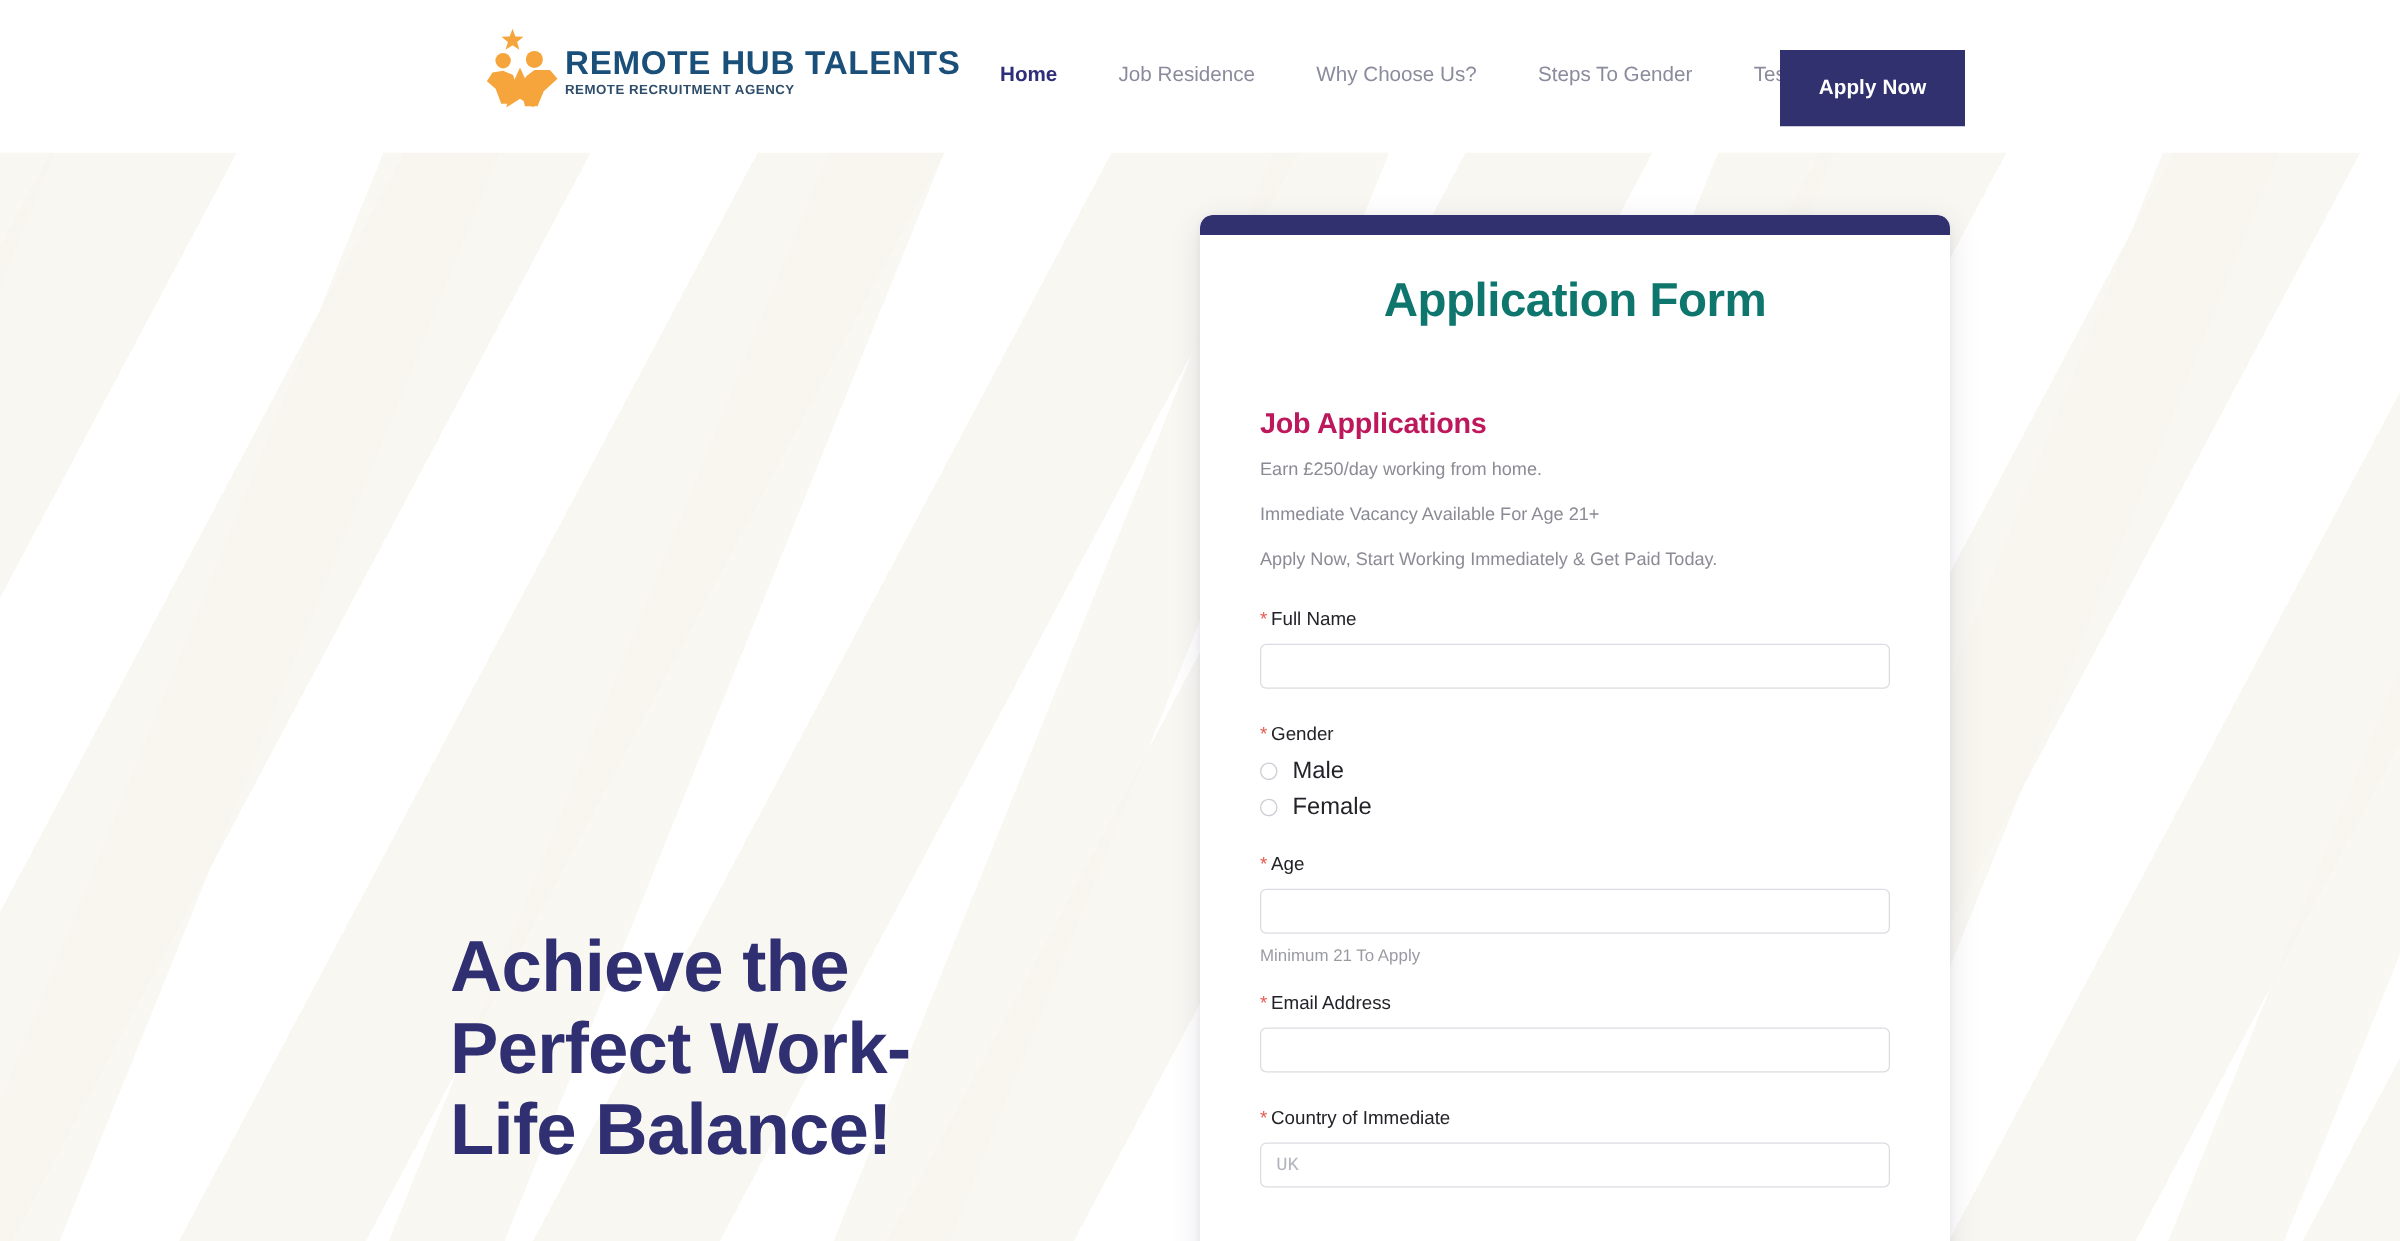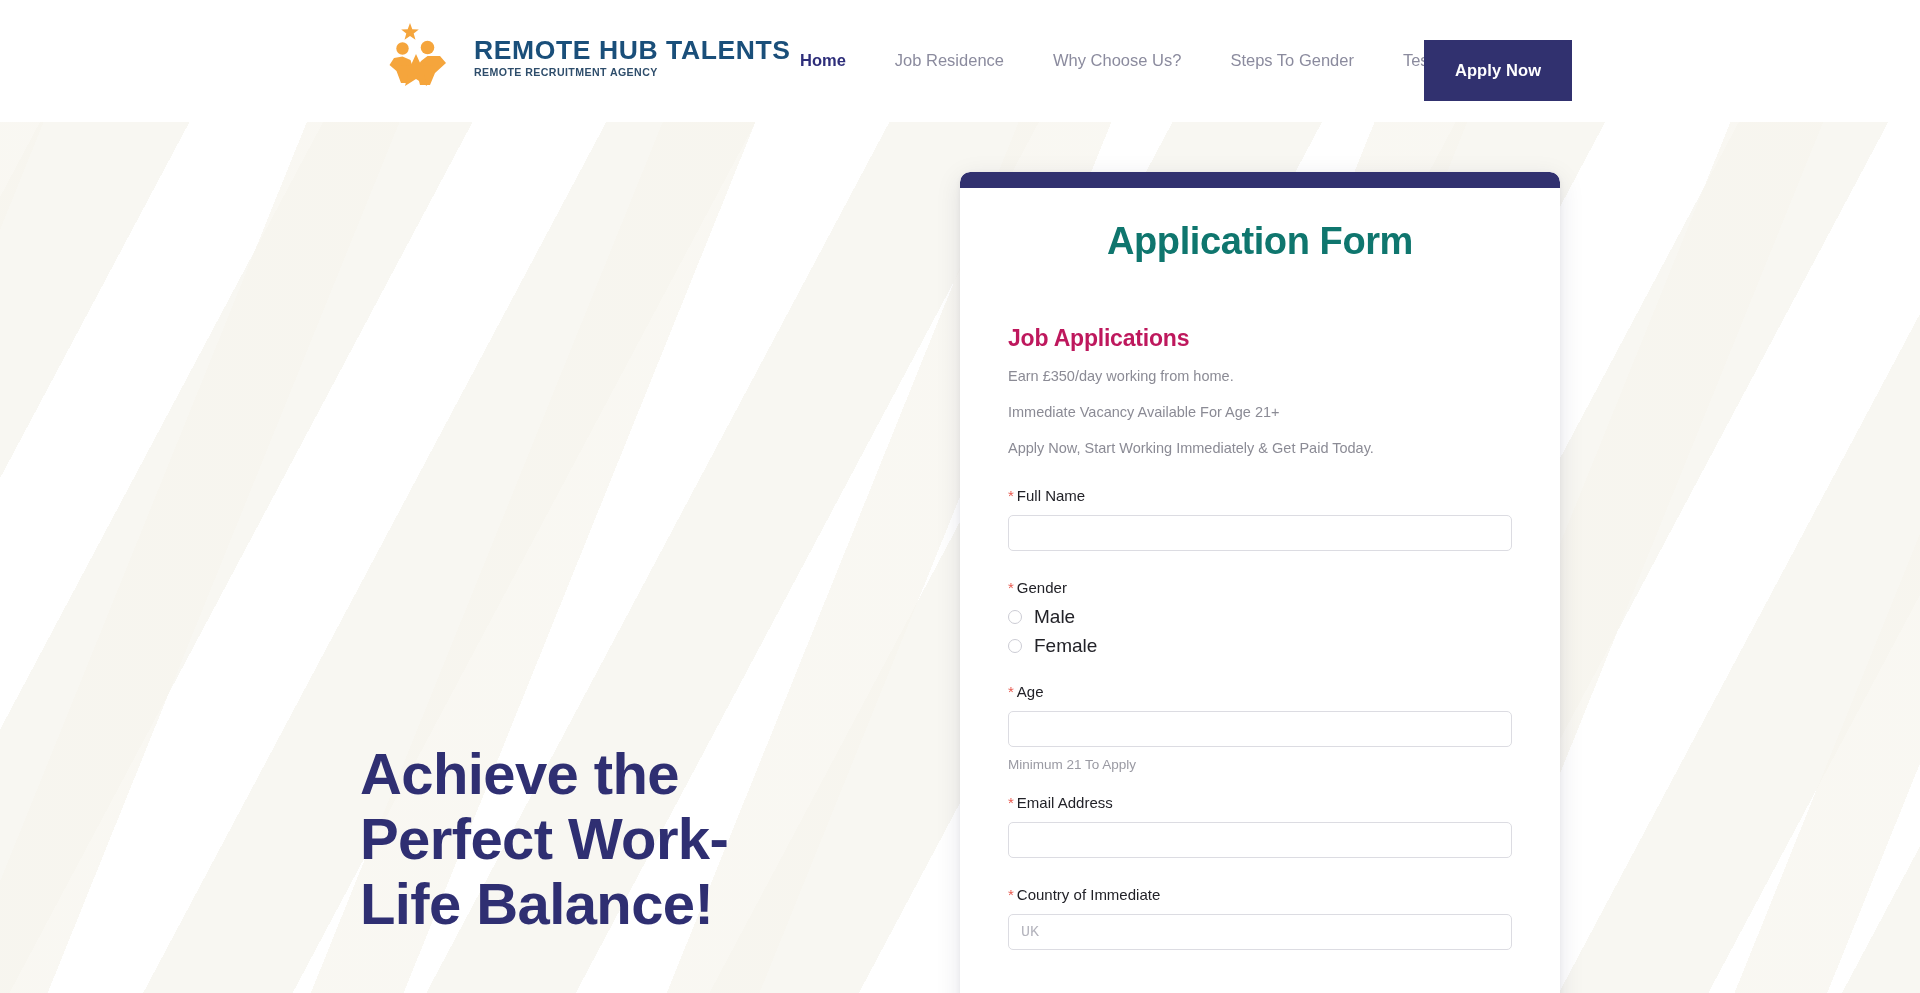"REMOTE HUB TALENTS" .brand { gap: 24px -> 2px }
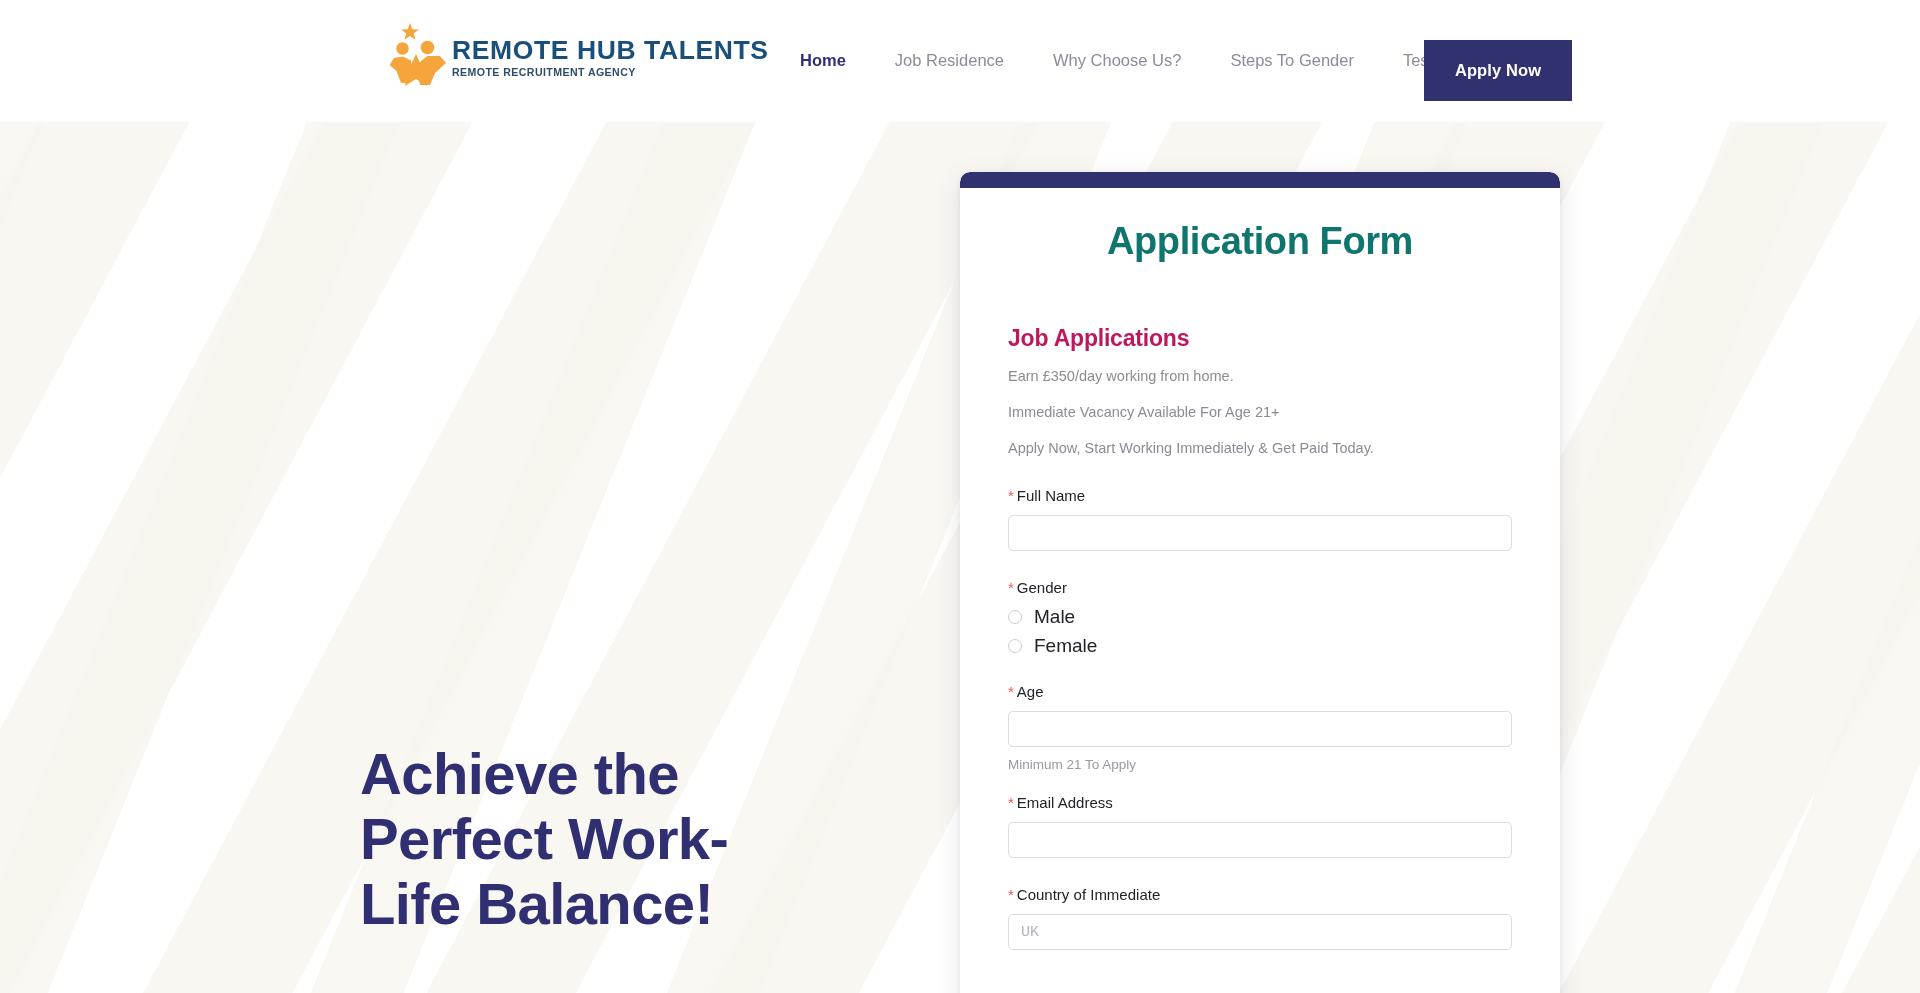"Earn £350/day working from home." p.section-line { text: £350/day -> £250/day }
